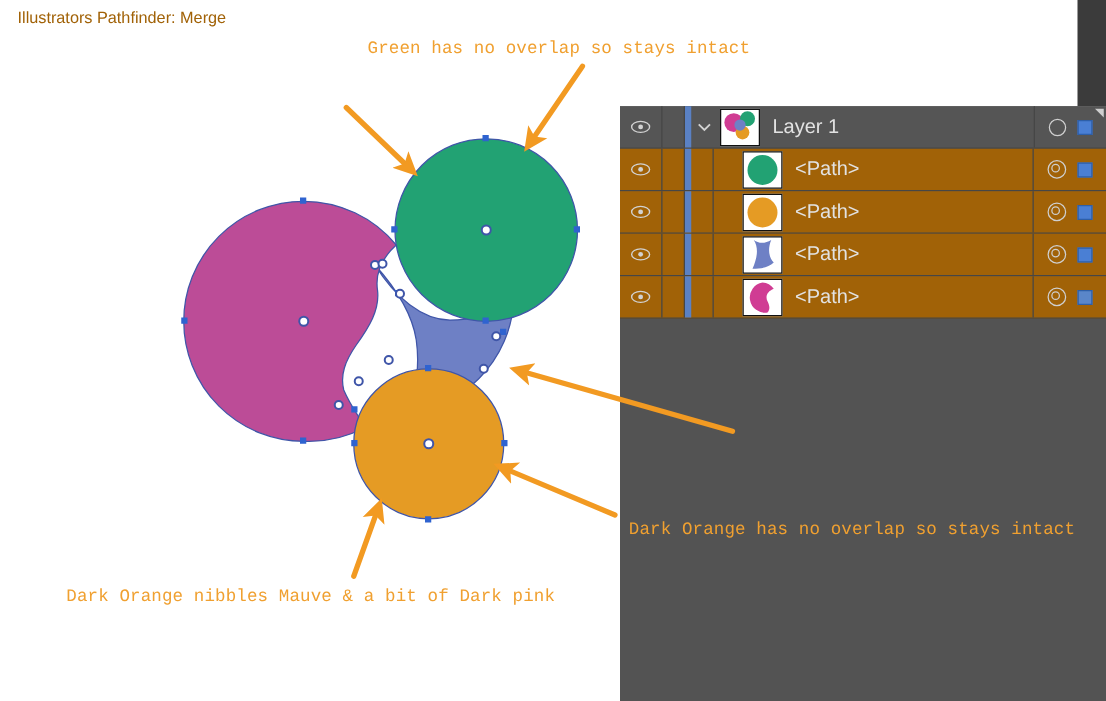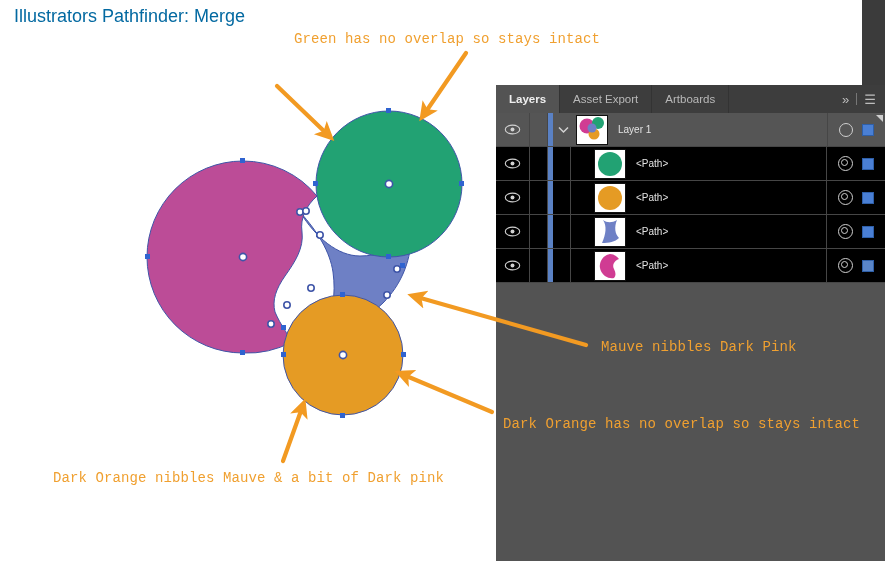"Illustrators Pathfinder: Merge" .title { color: #0369a1 -> #a16207; font-size: 18px -> 13px }
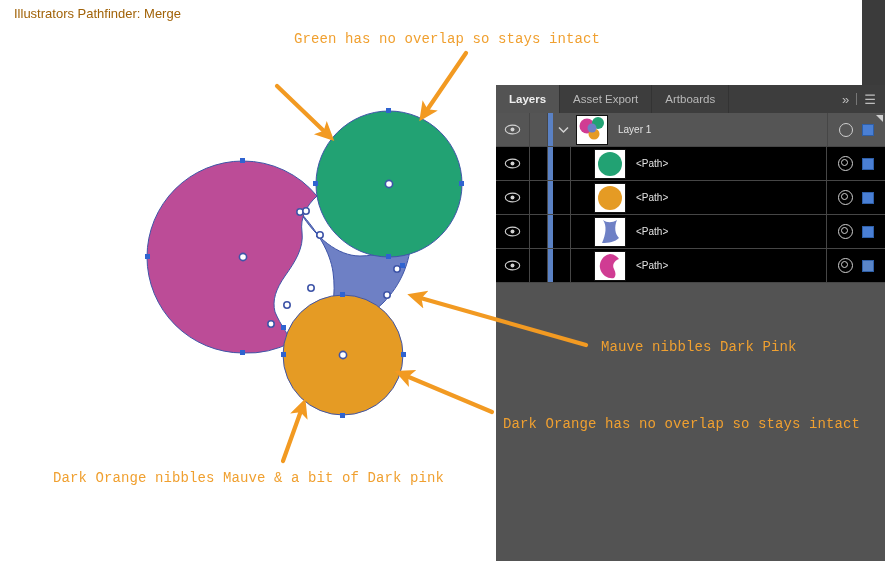"Layers" div { html: <div> <div>Layers</div> <div>Asset Export</div> <div>Artboards</div> <div></div> <div> <span>»</span> <span></span> <span>☰</span> </div> </div> -> none }
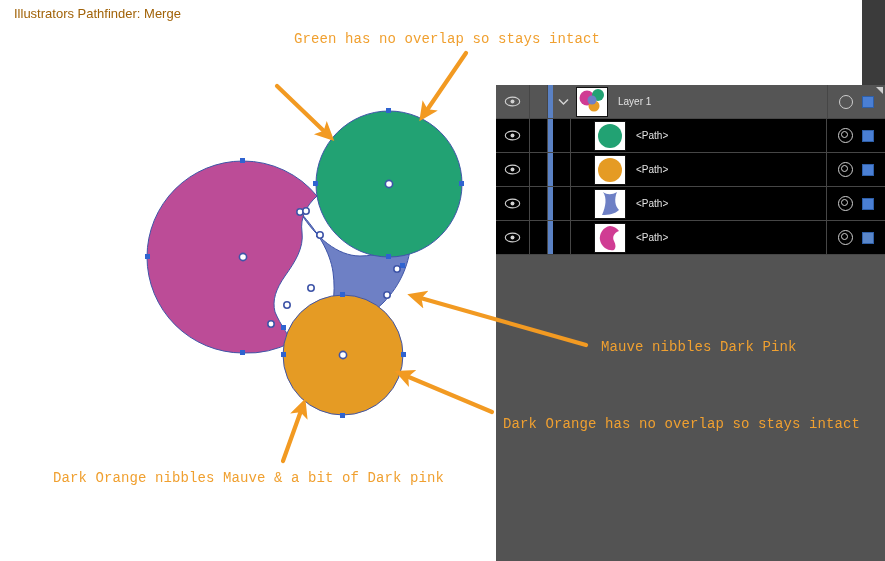"Layer 1" .lname { font-size: 10px -> 16px }
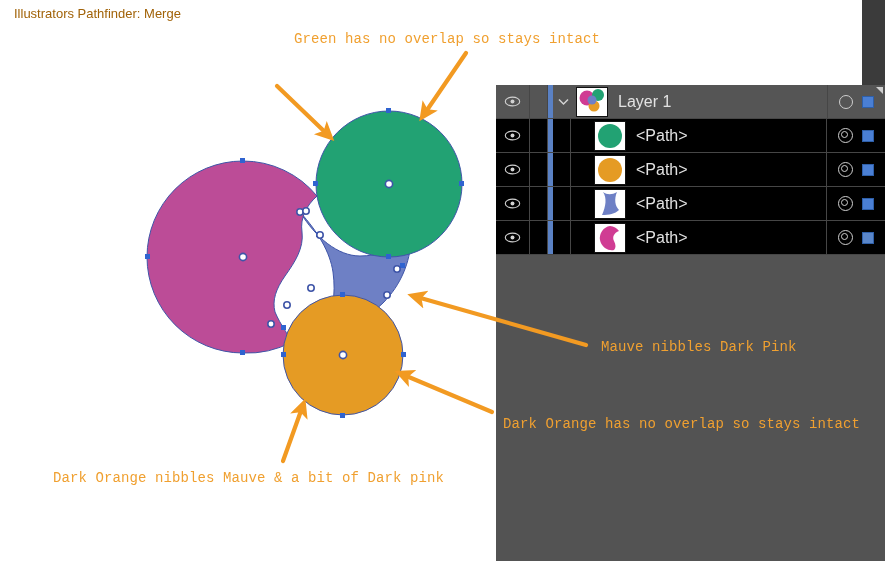"<Path>" .lrow { background: #000000 -> #a16207 }
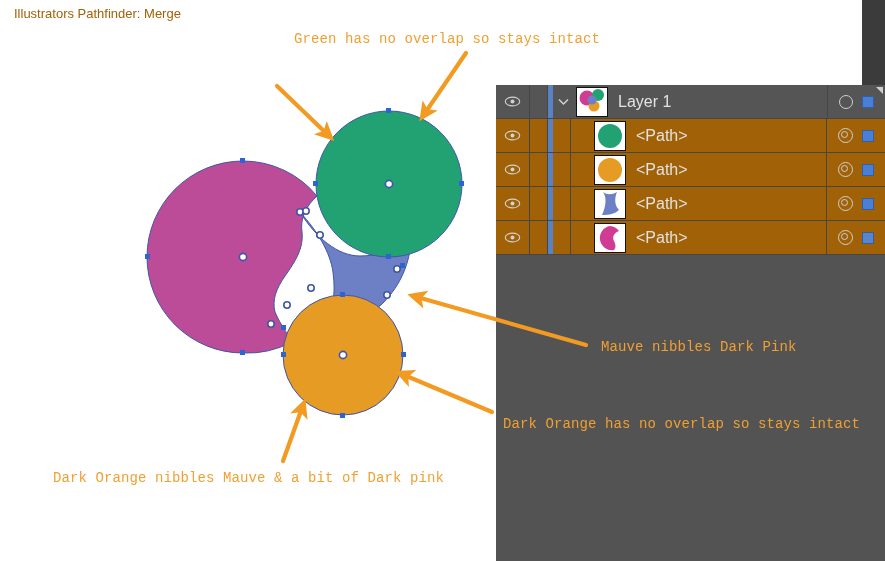"Mauve nibbles Dark Pink" div.anno { html: <div>Mauve nibbles Dark Pink</div> -> none }
